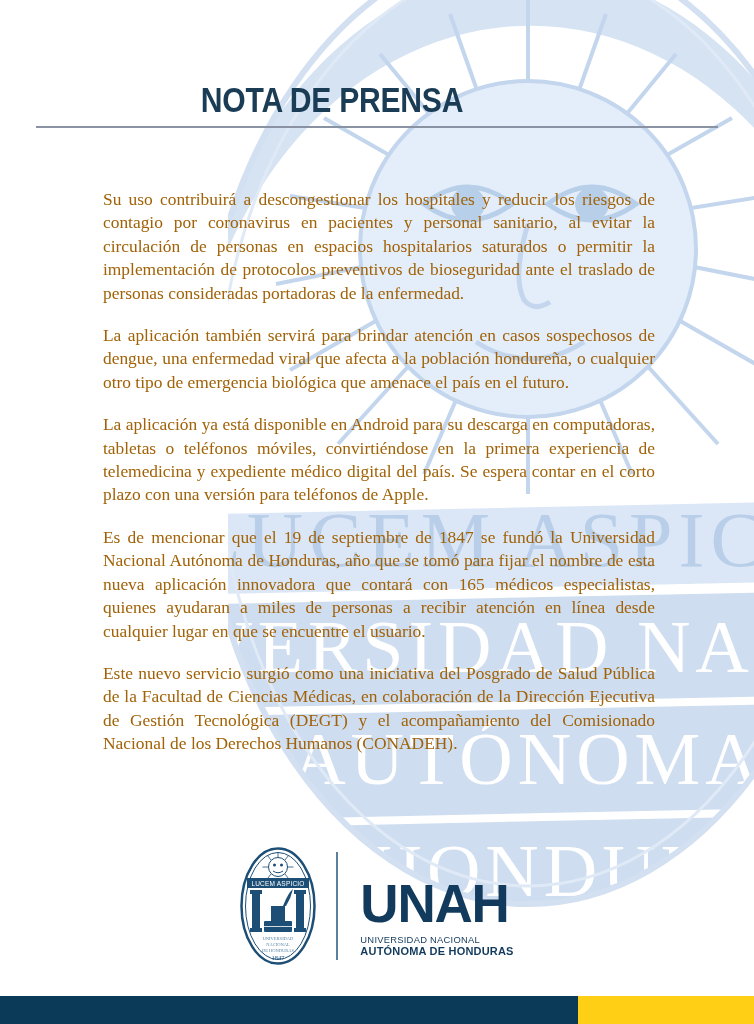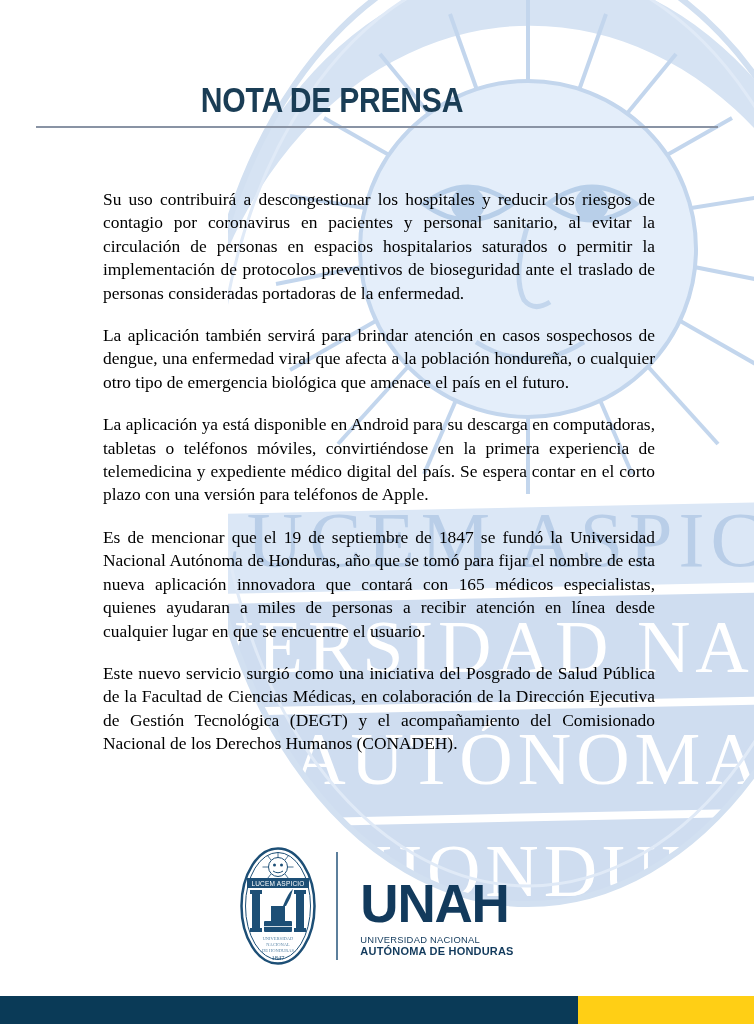"Su uso contribuirá a descongestionar" .content p { color: #000000 -> #a16207 }
